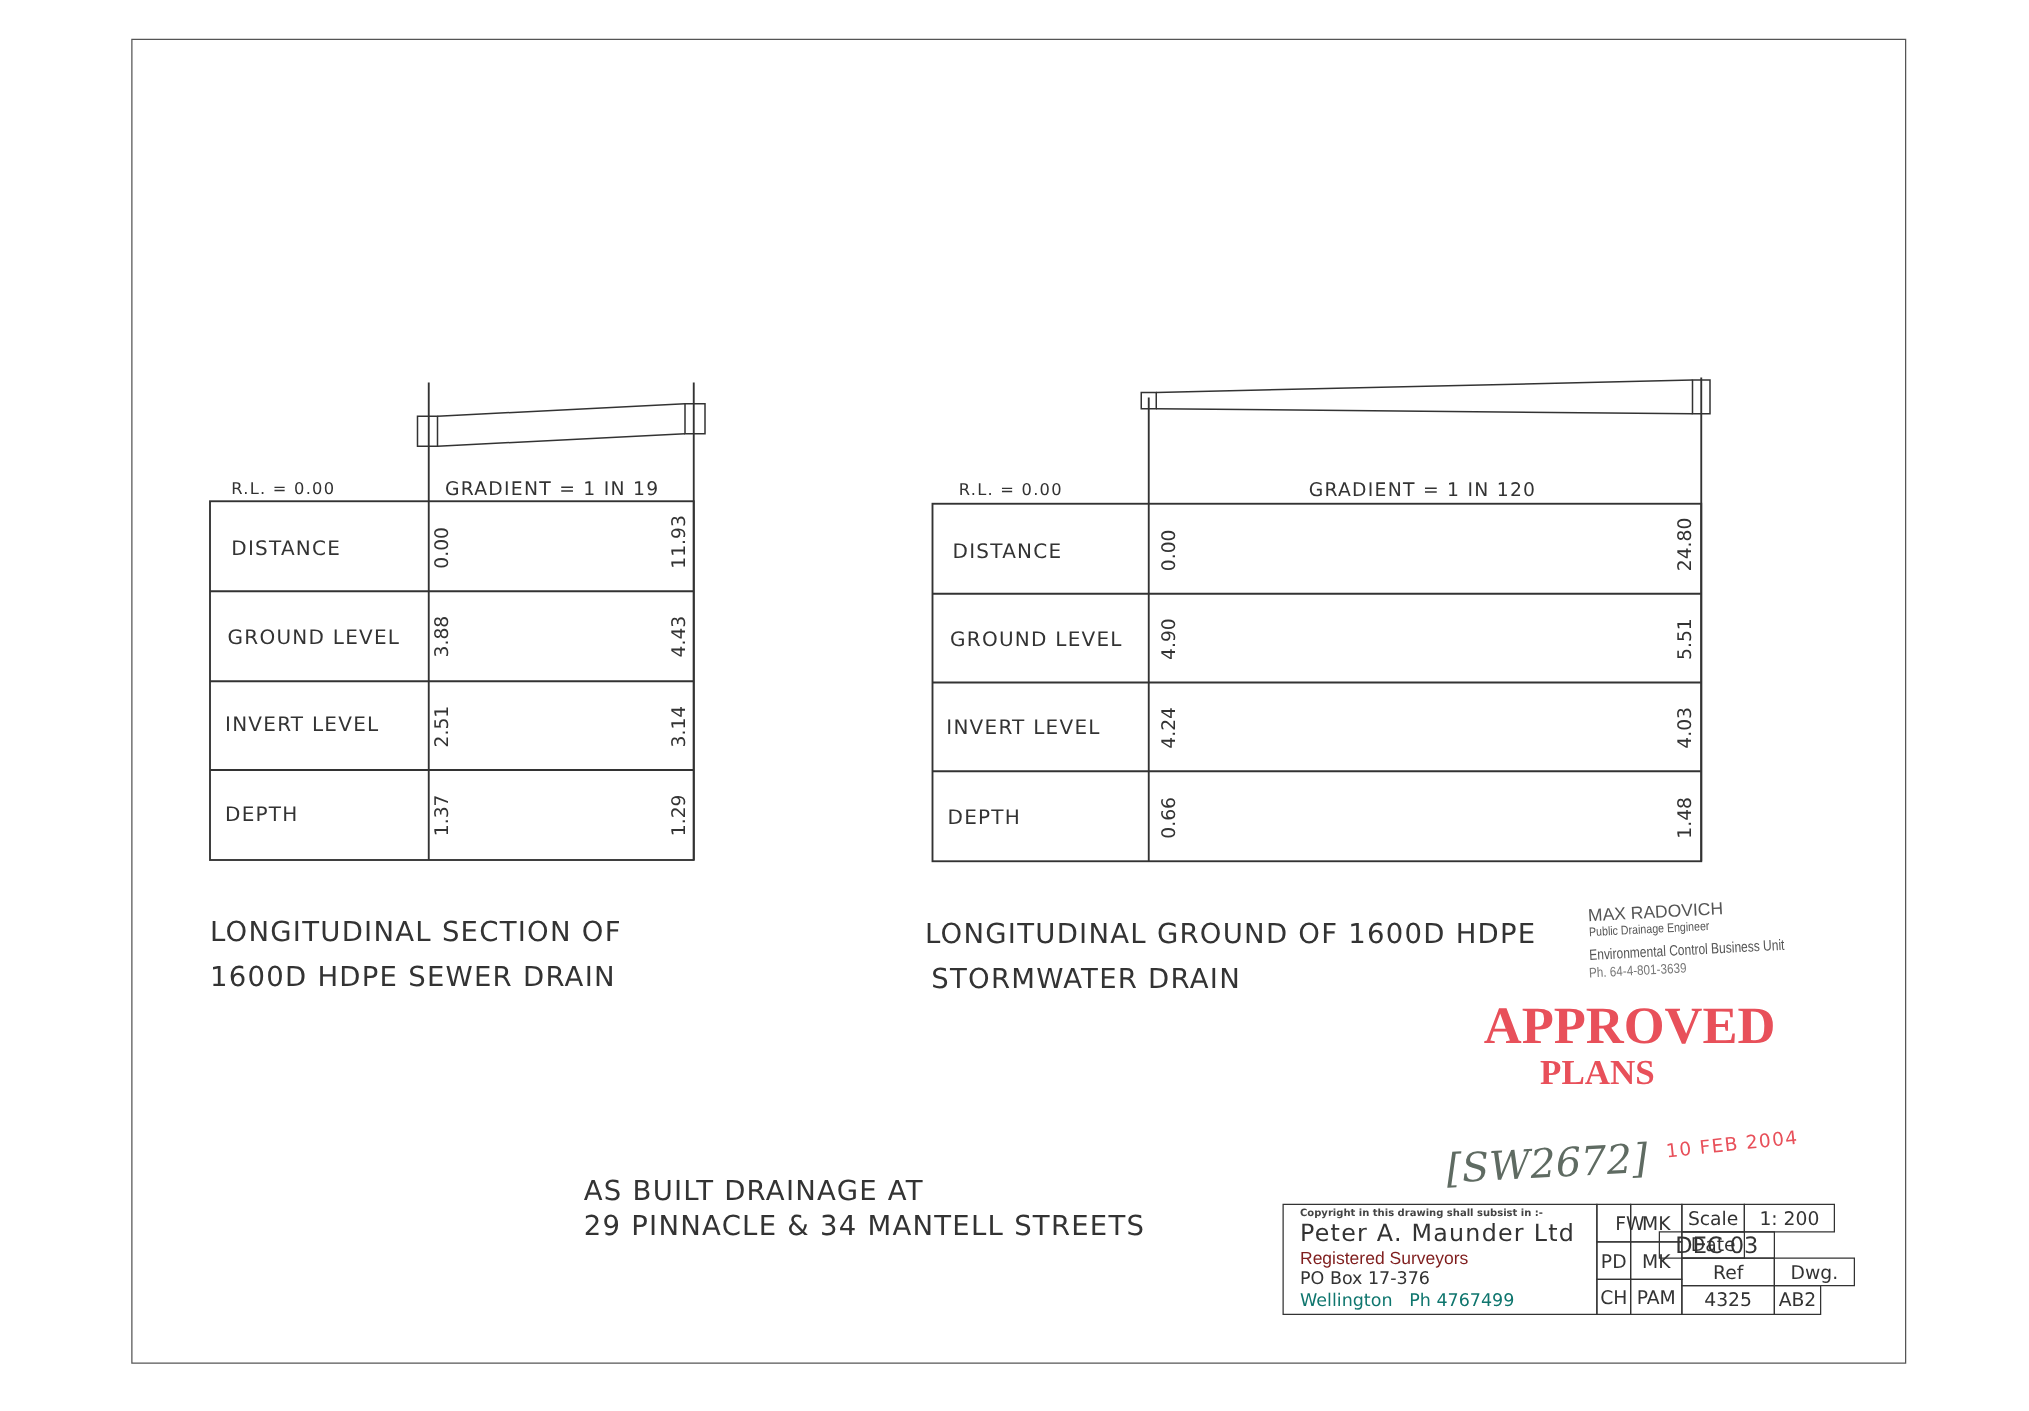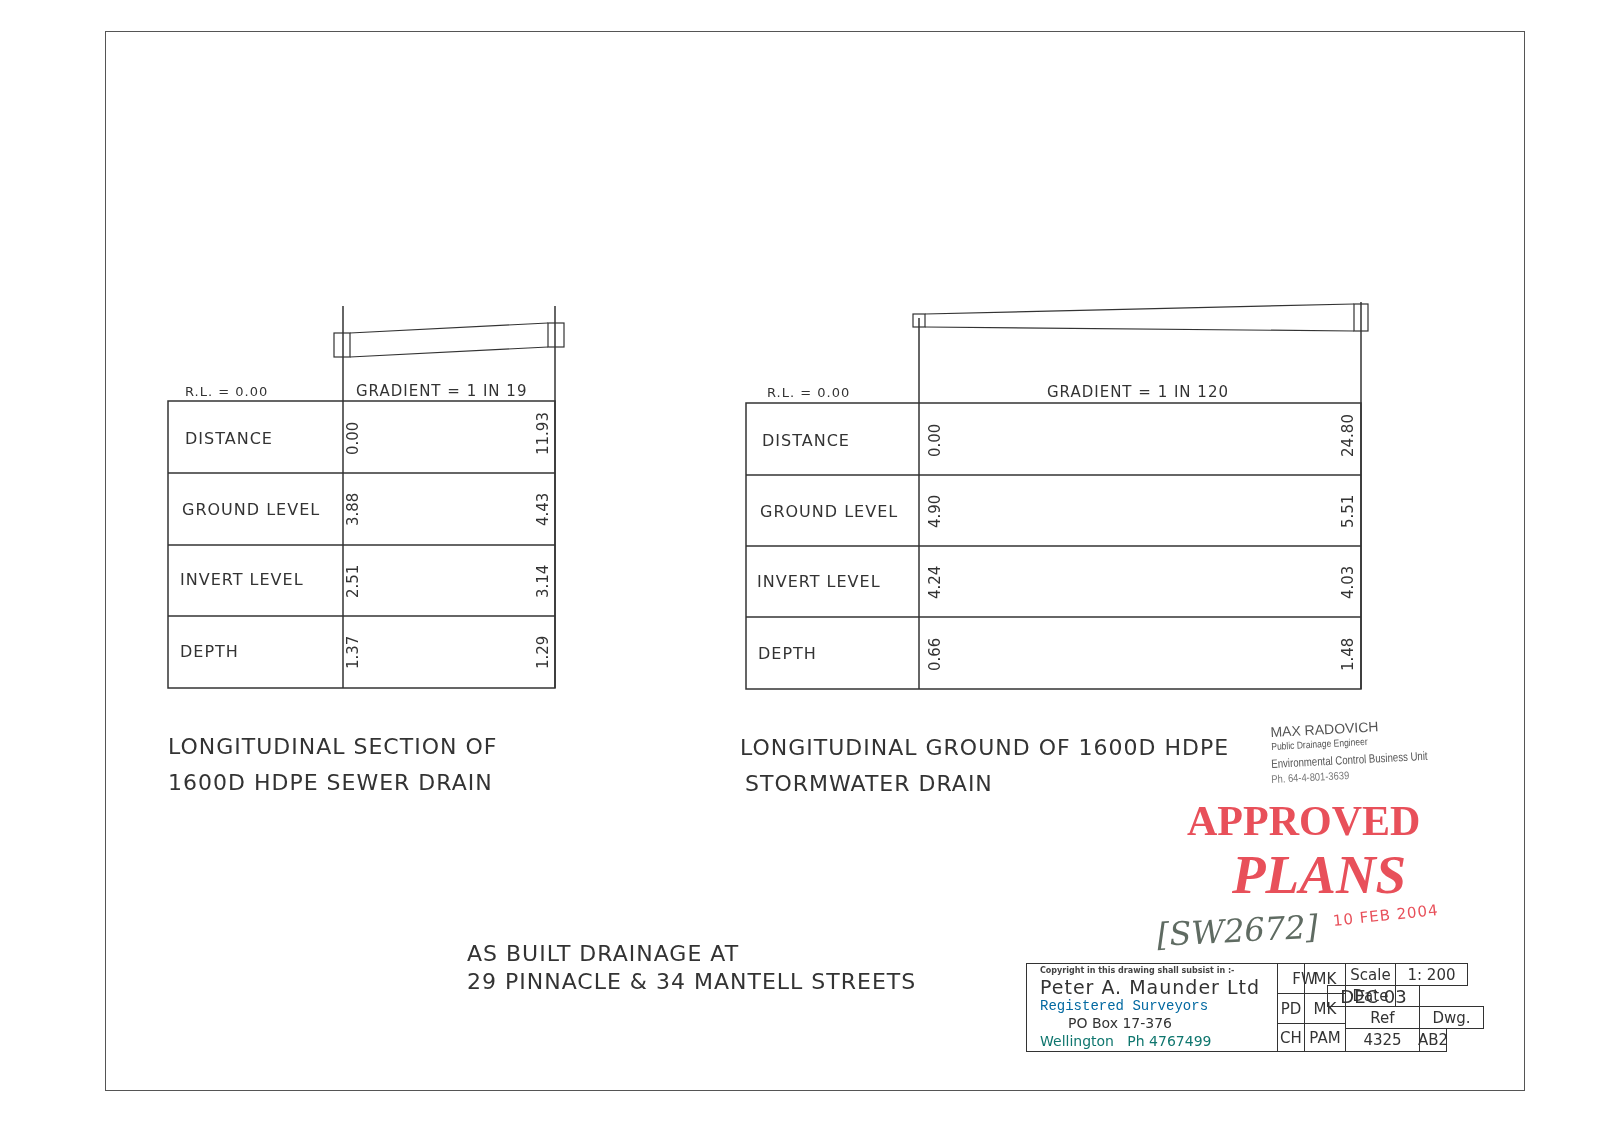"PLANS" div.abs { font-size: 55px -> 28px; font-style: italic -> none }
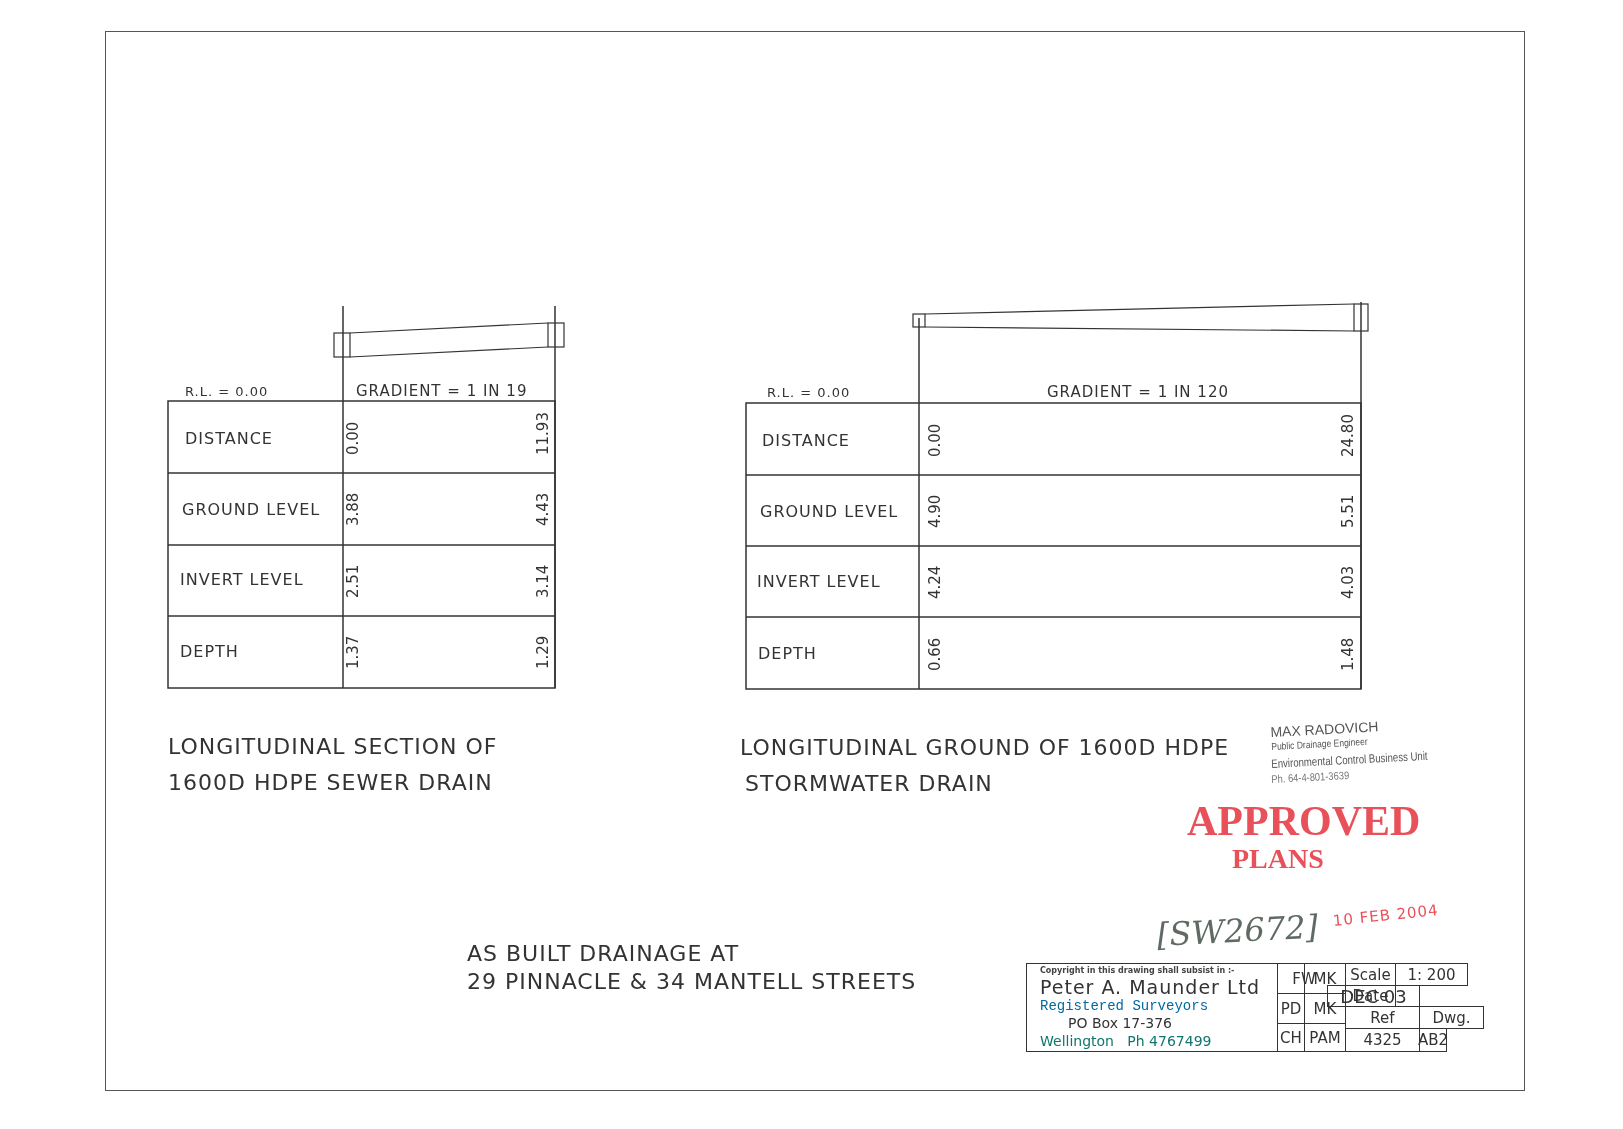"Registered Surveyors" div.abs { color: #0369a1 -> #7f1d1d; font-family: Liberation Mono, monospace -> Liberation Sans, sans-serif }
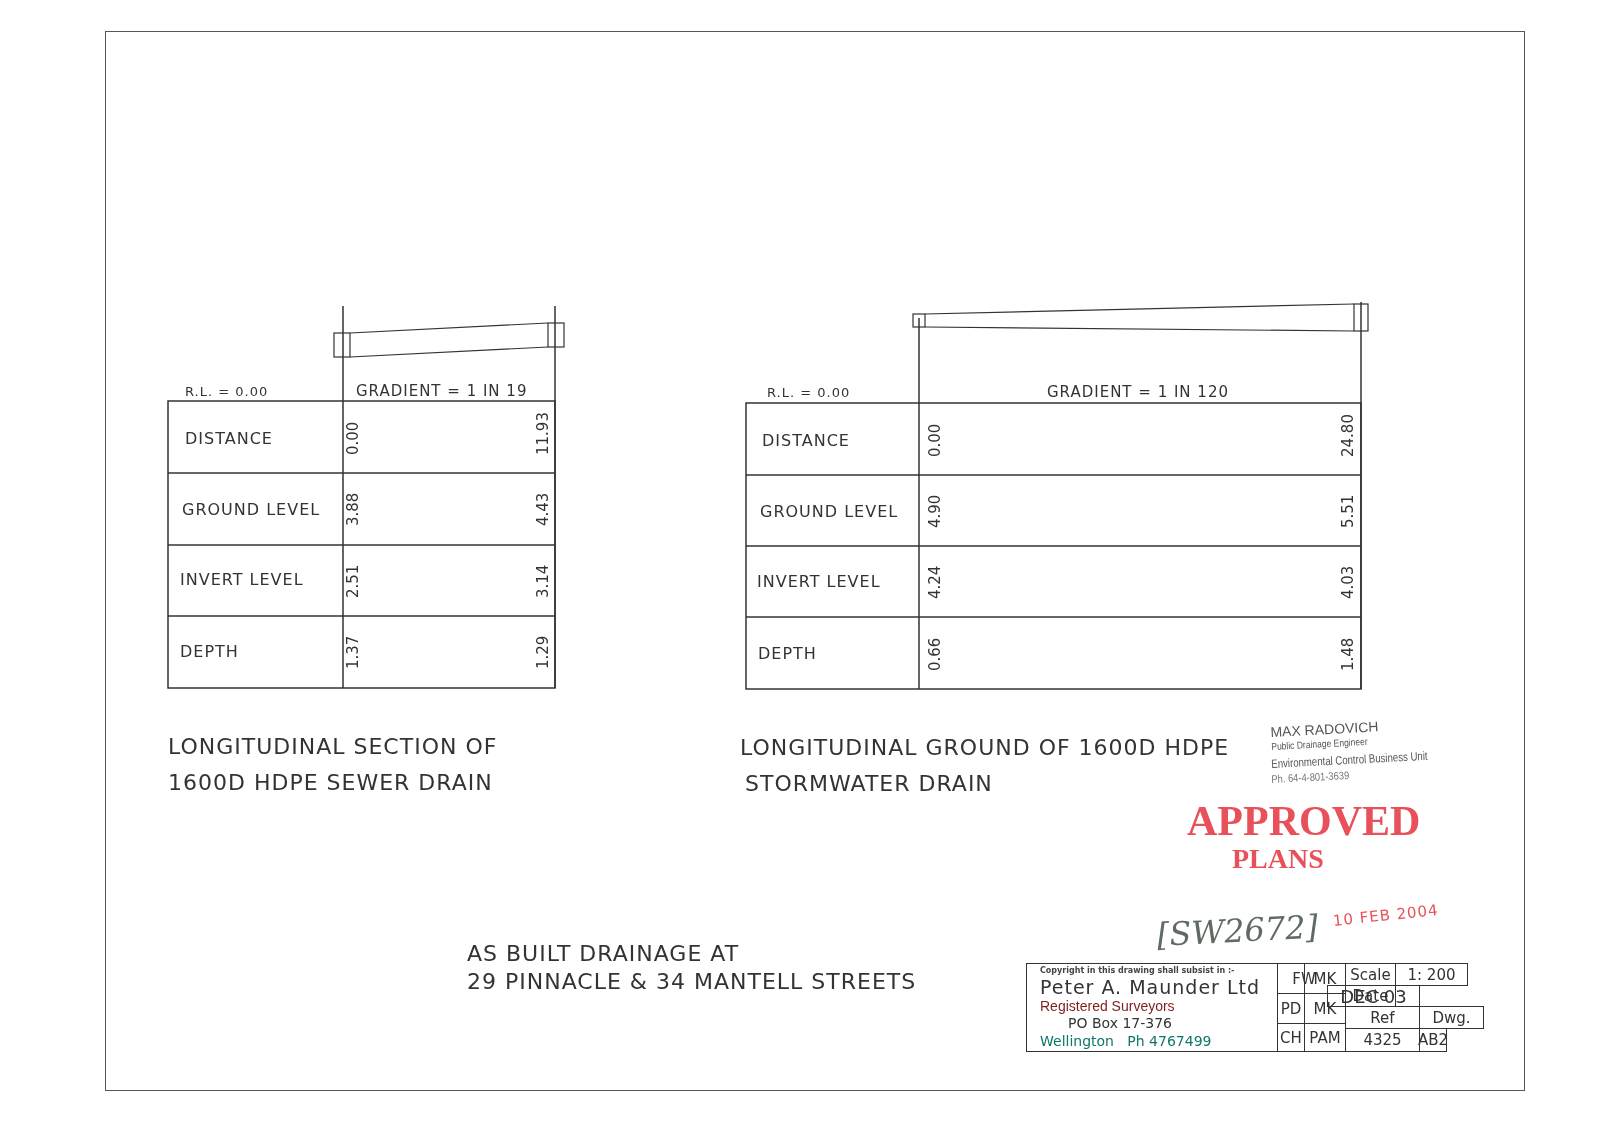"PO Box 17-376" div.abs { margin-left: 28px -> none }
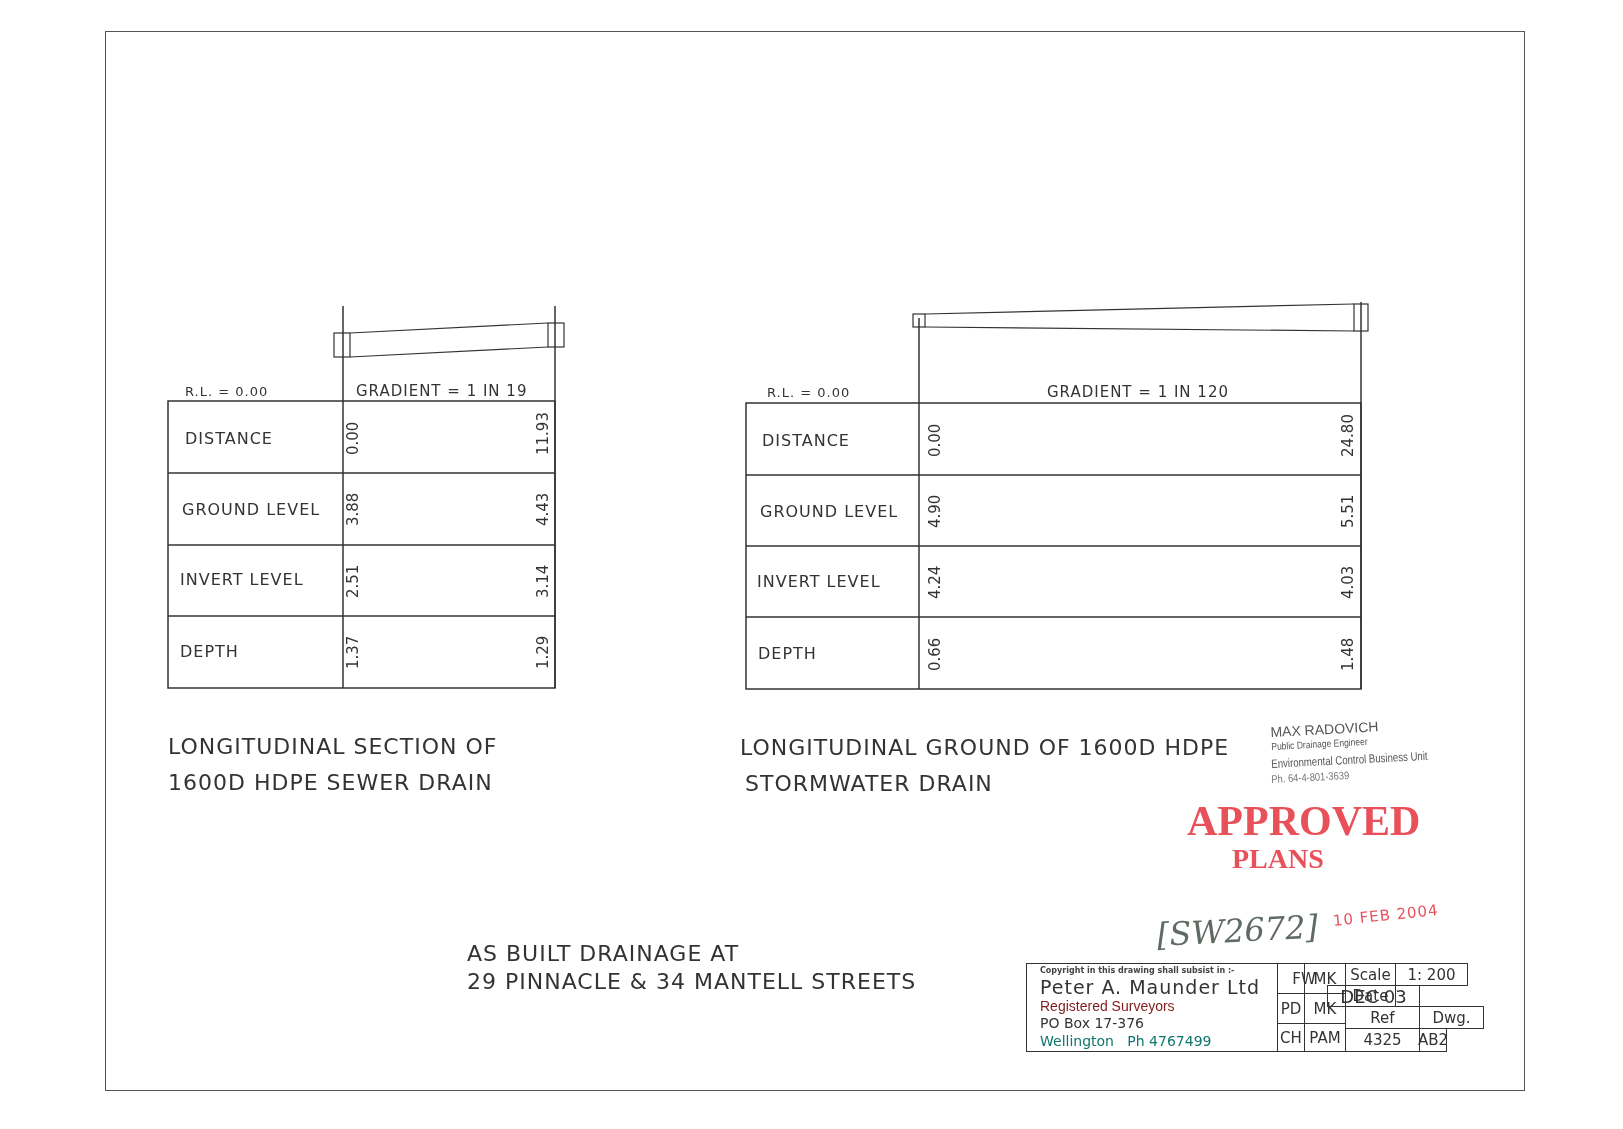"AB2" div.tb-cell { width: 28px -> 38px }
